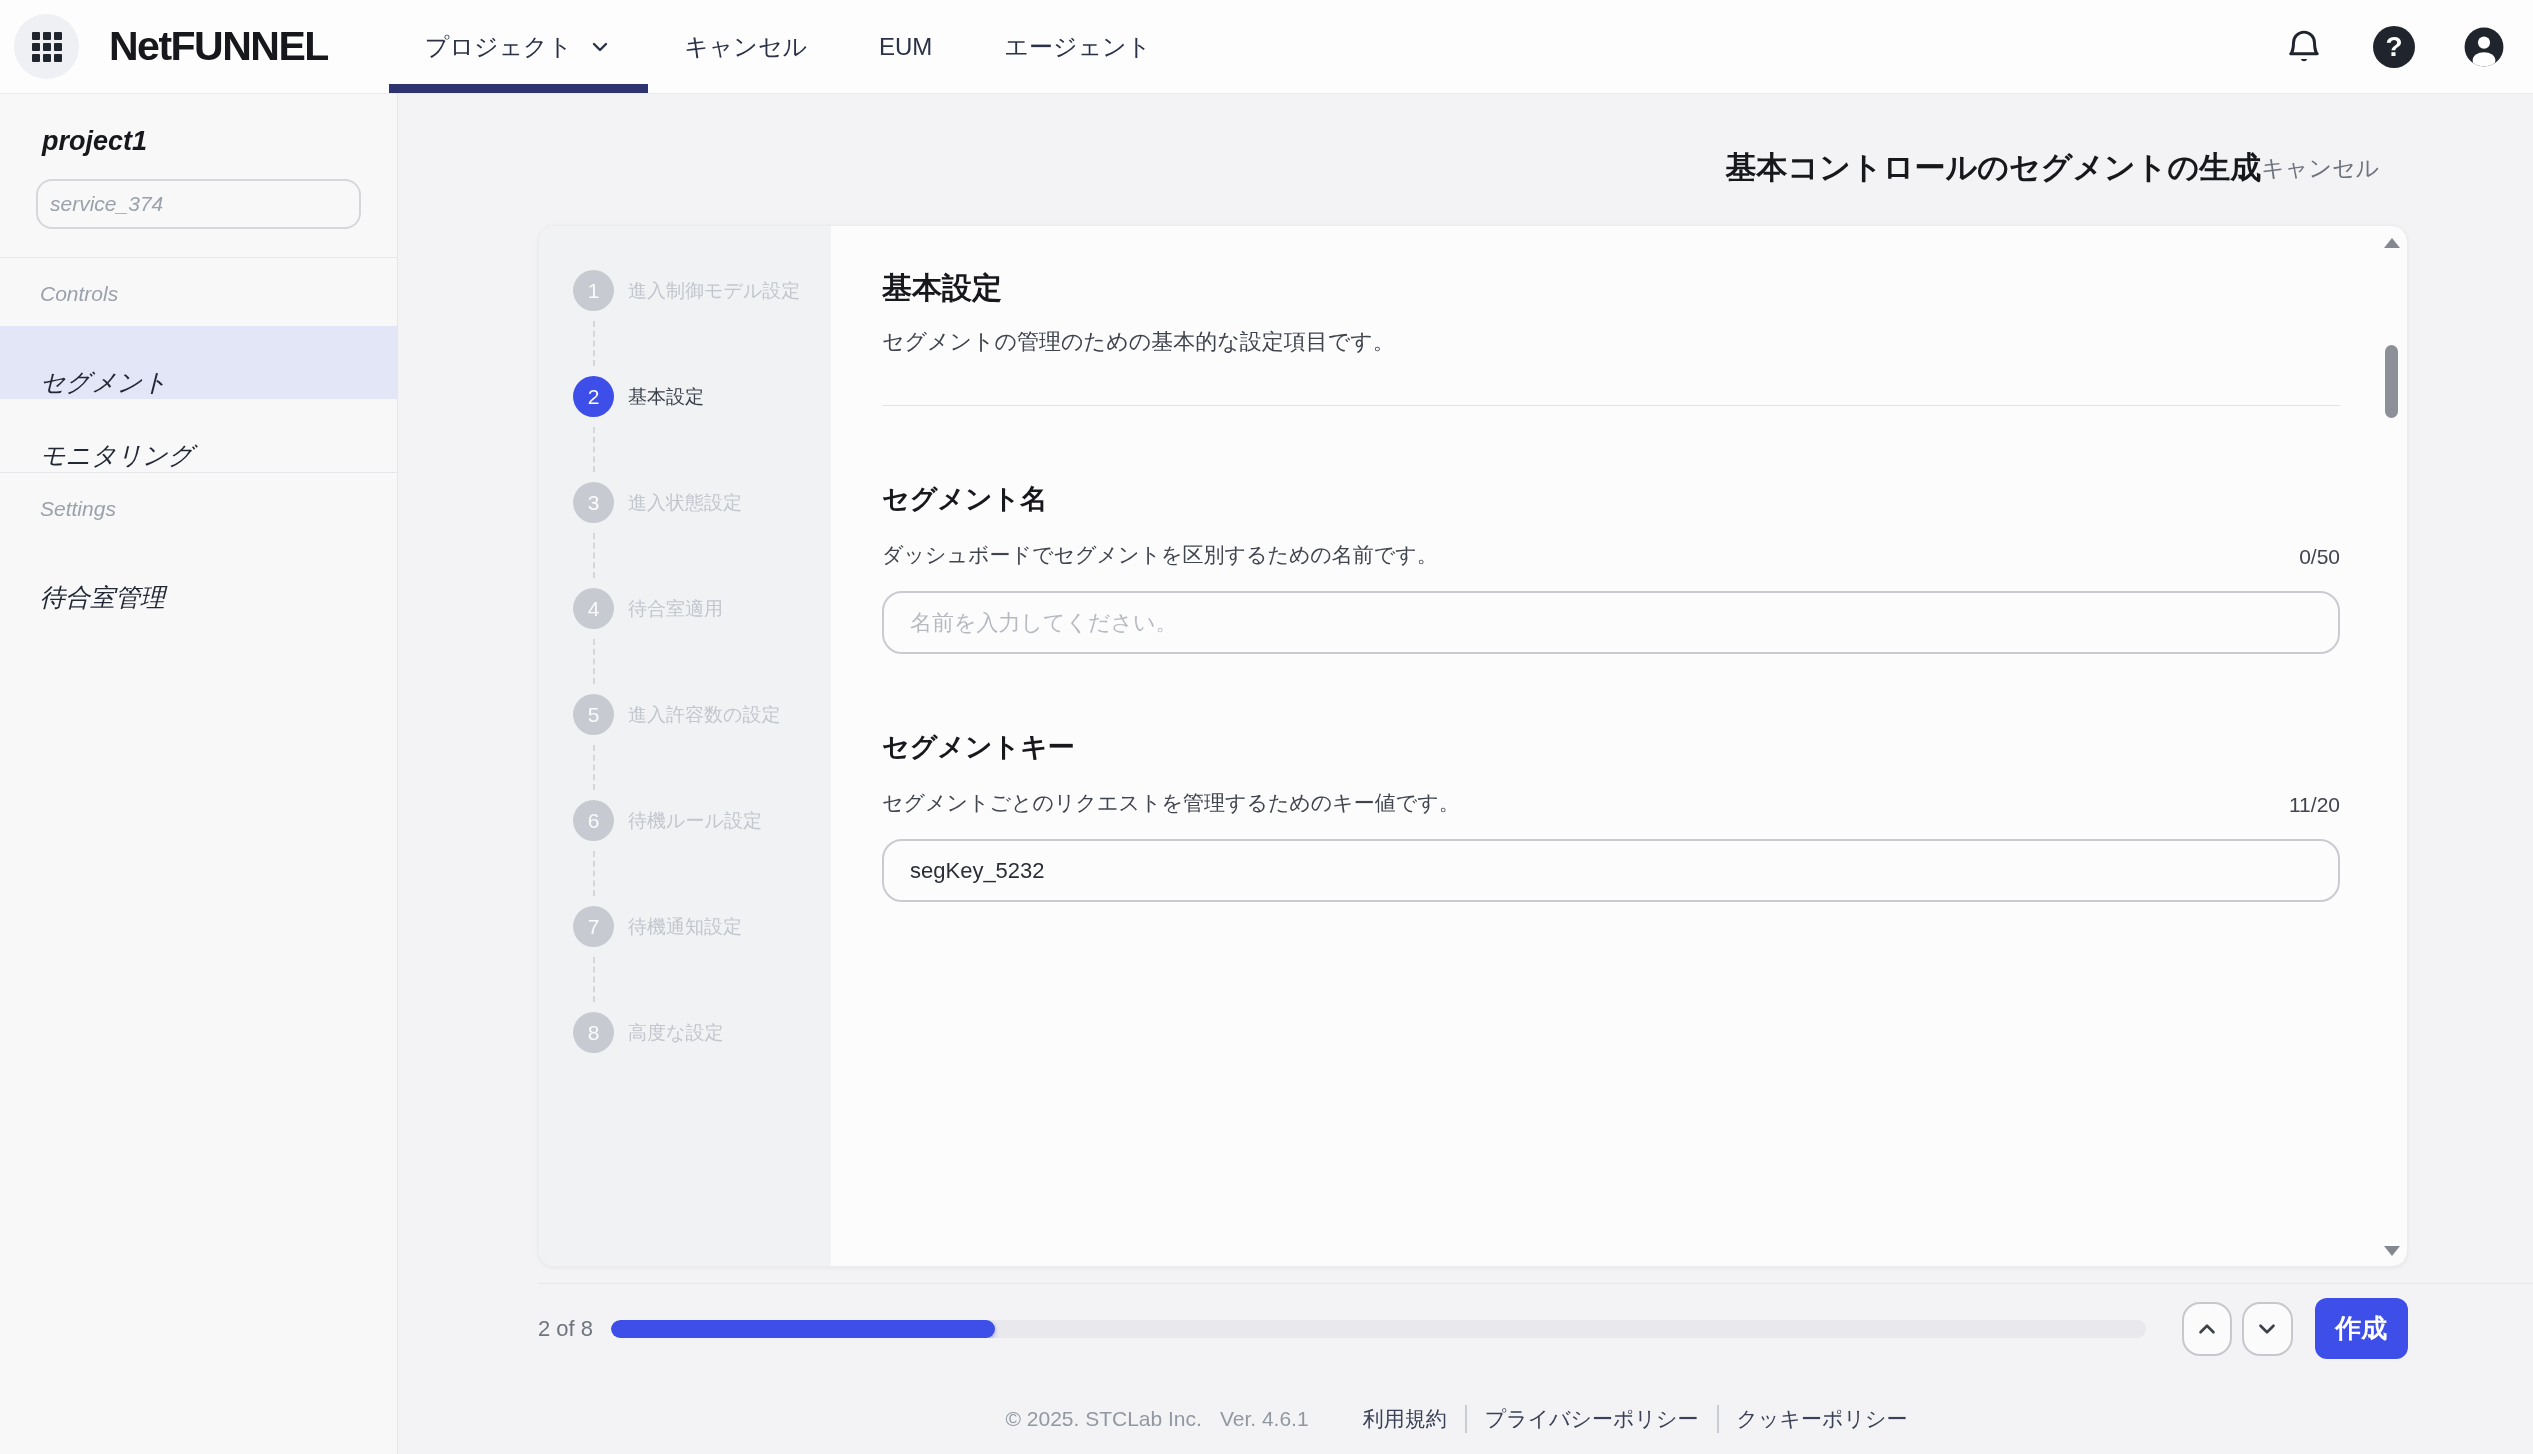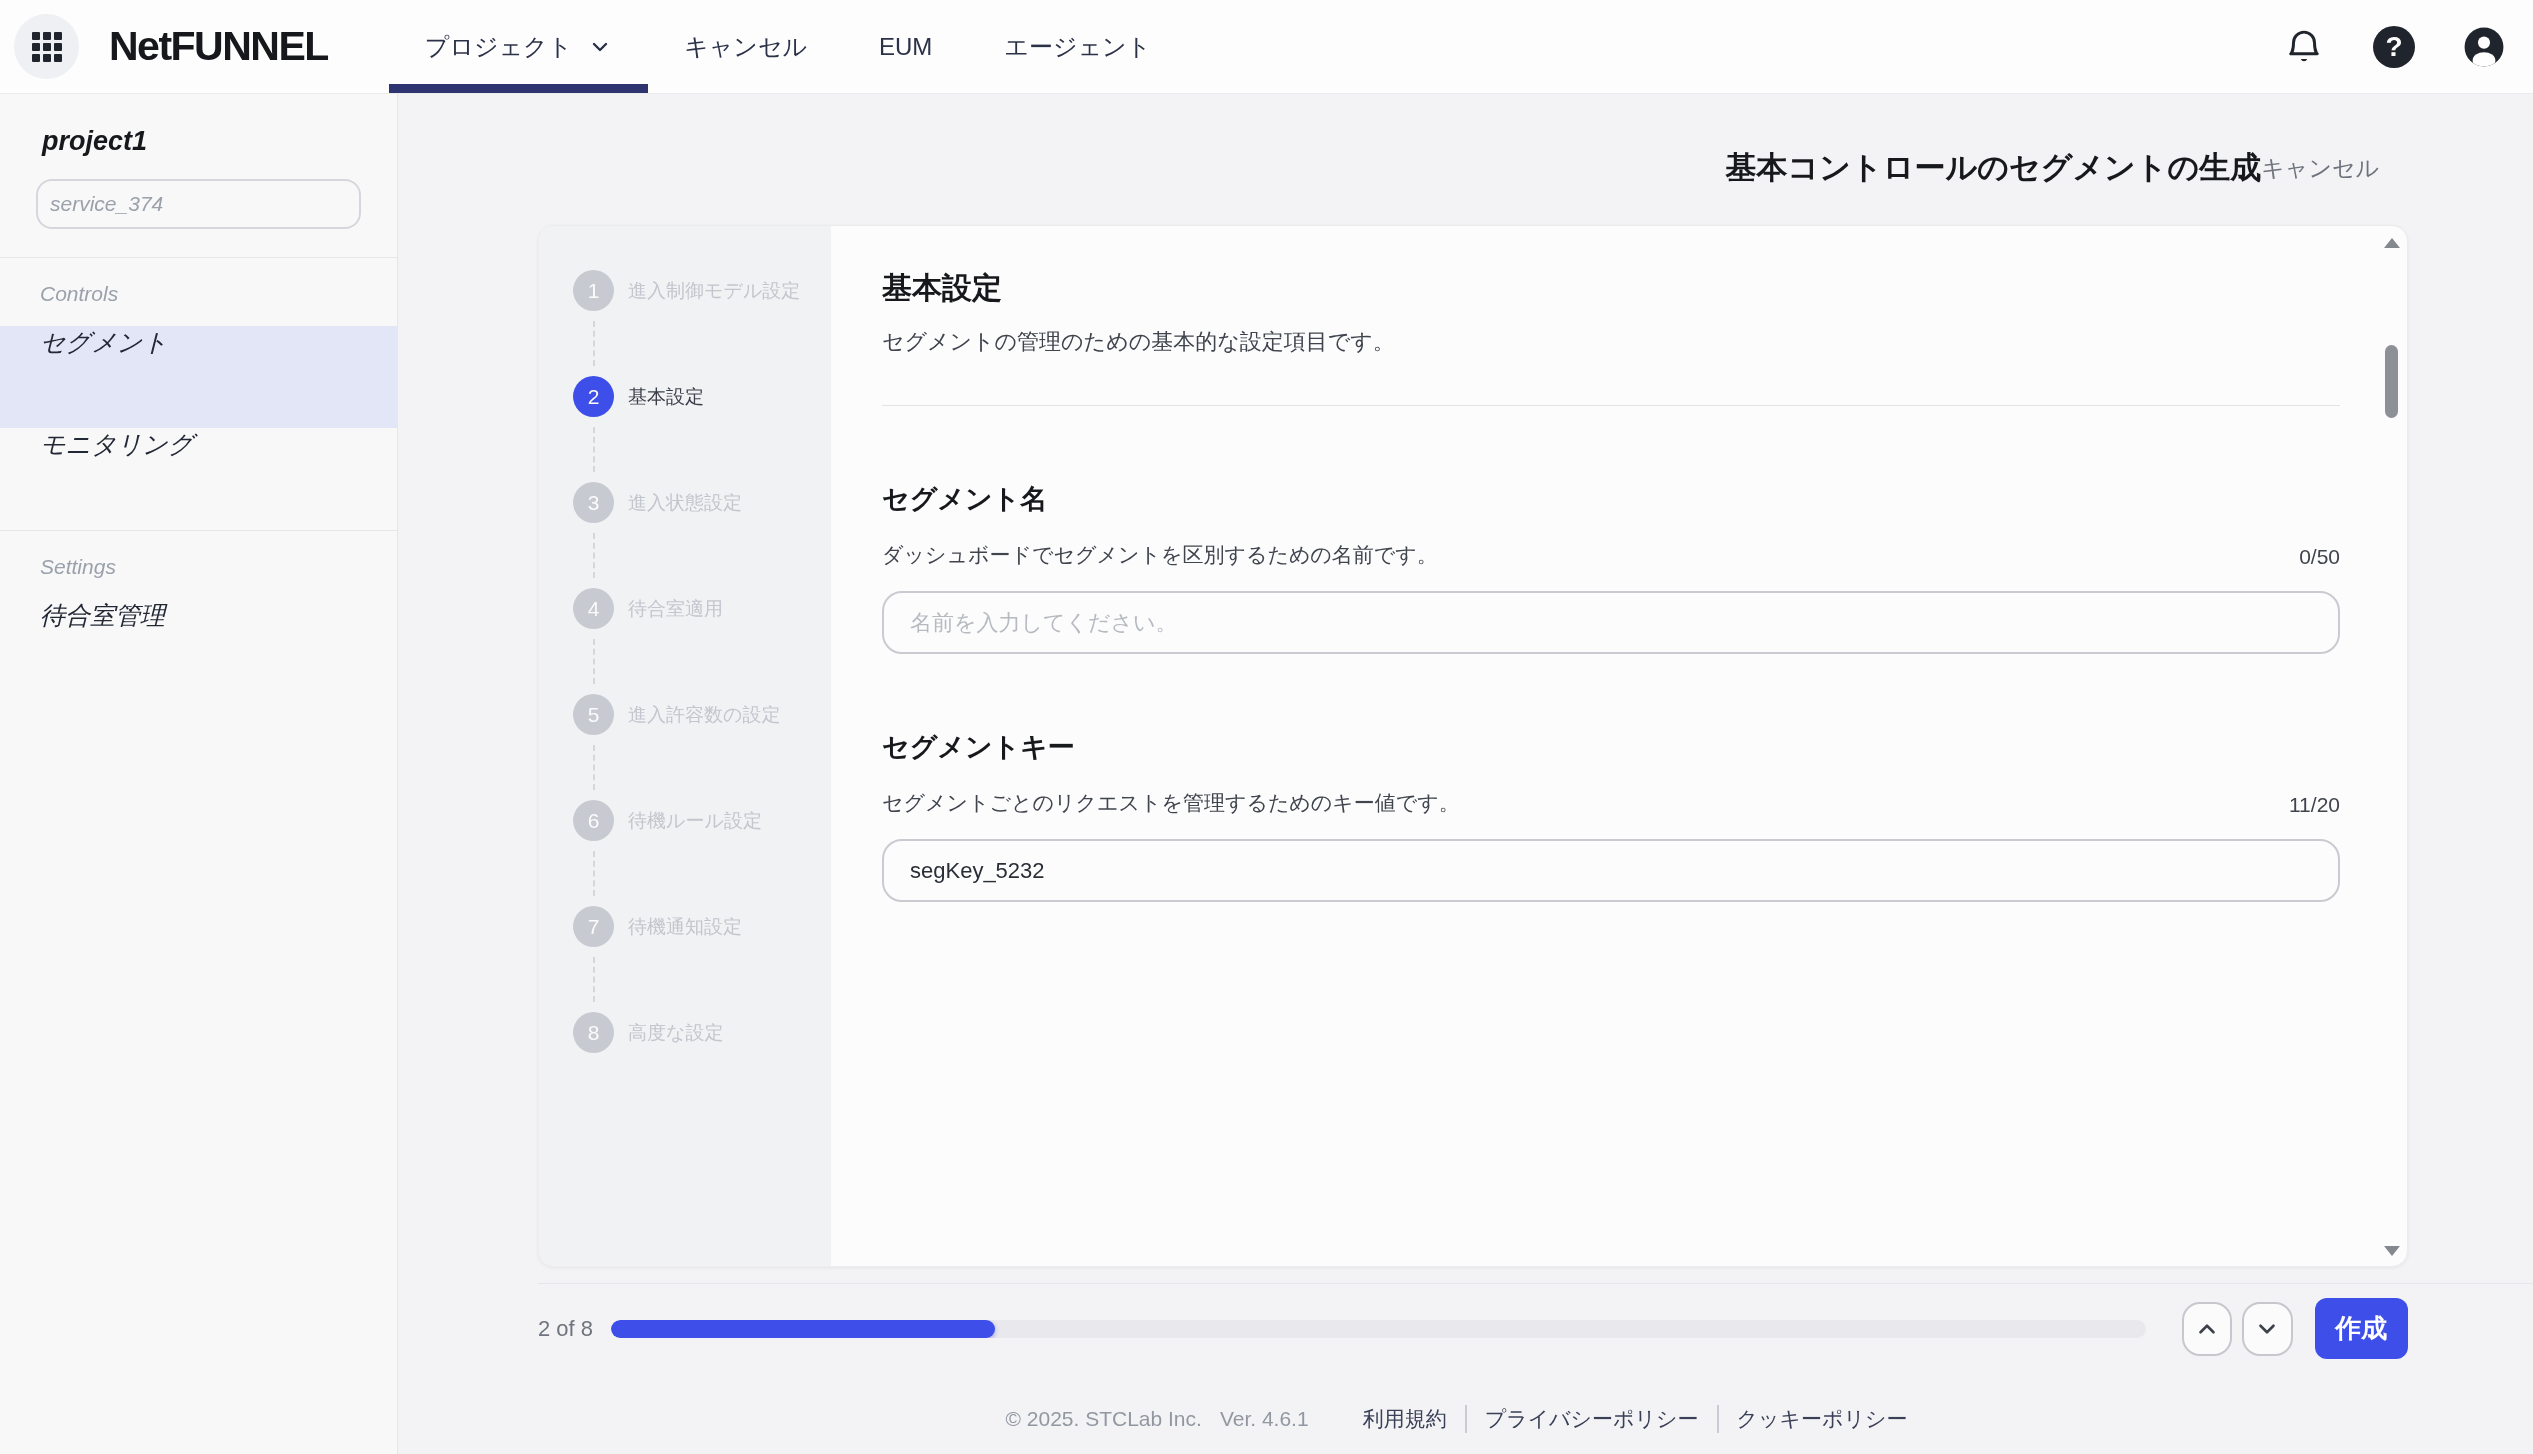"セグメント" .side-item { align-items: flex-start -> flex-end; height: 102px -> 73px }
